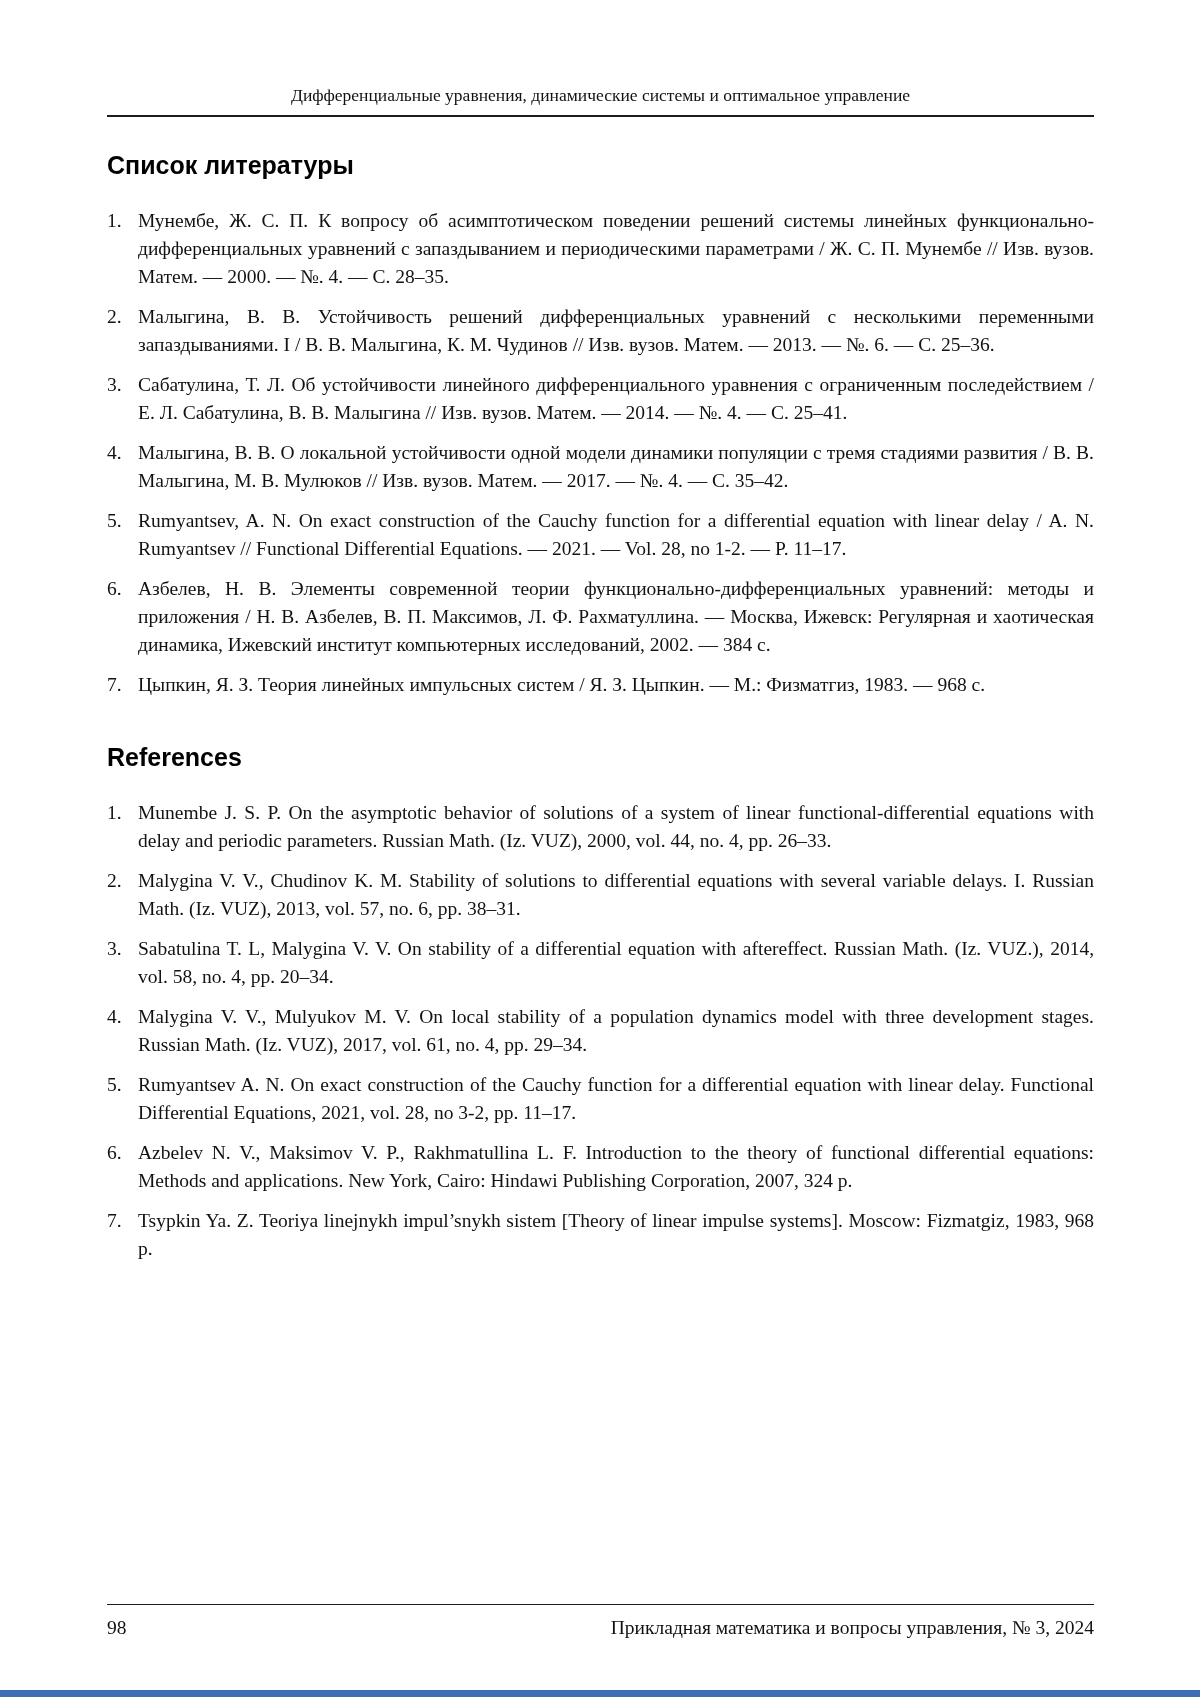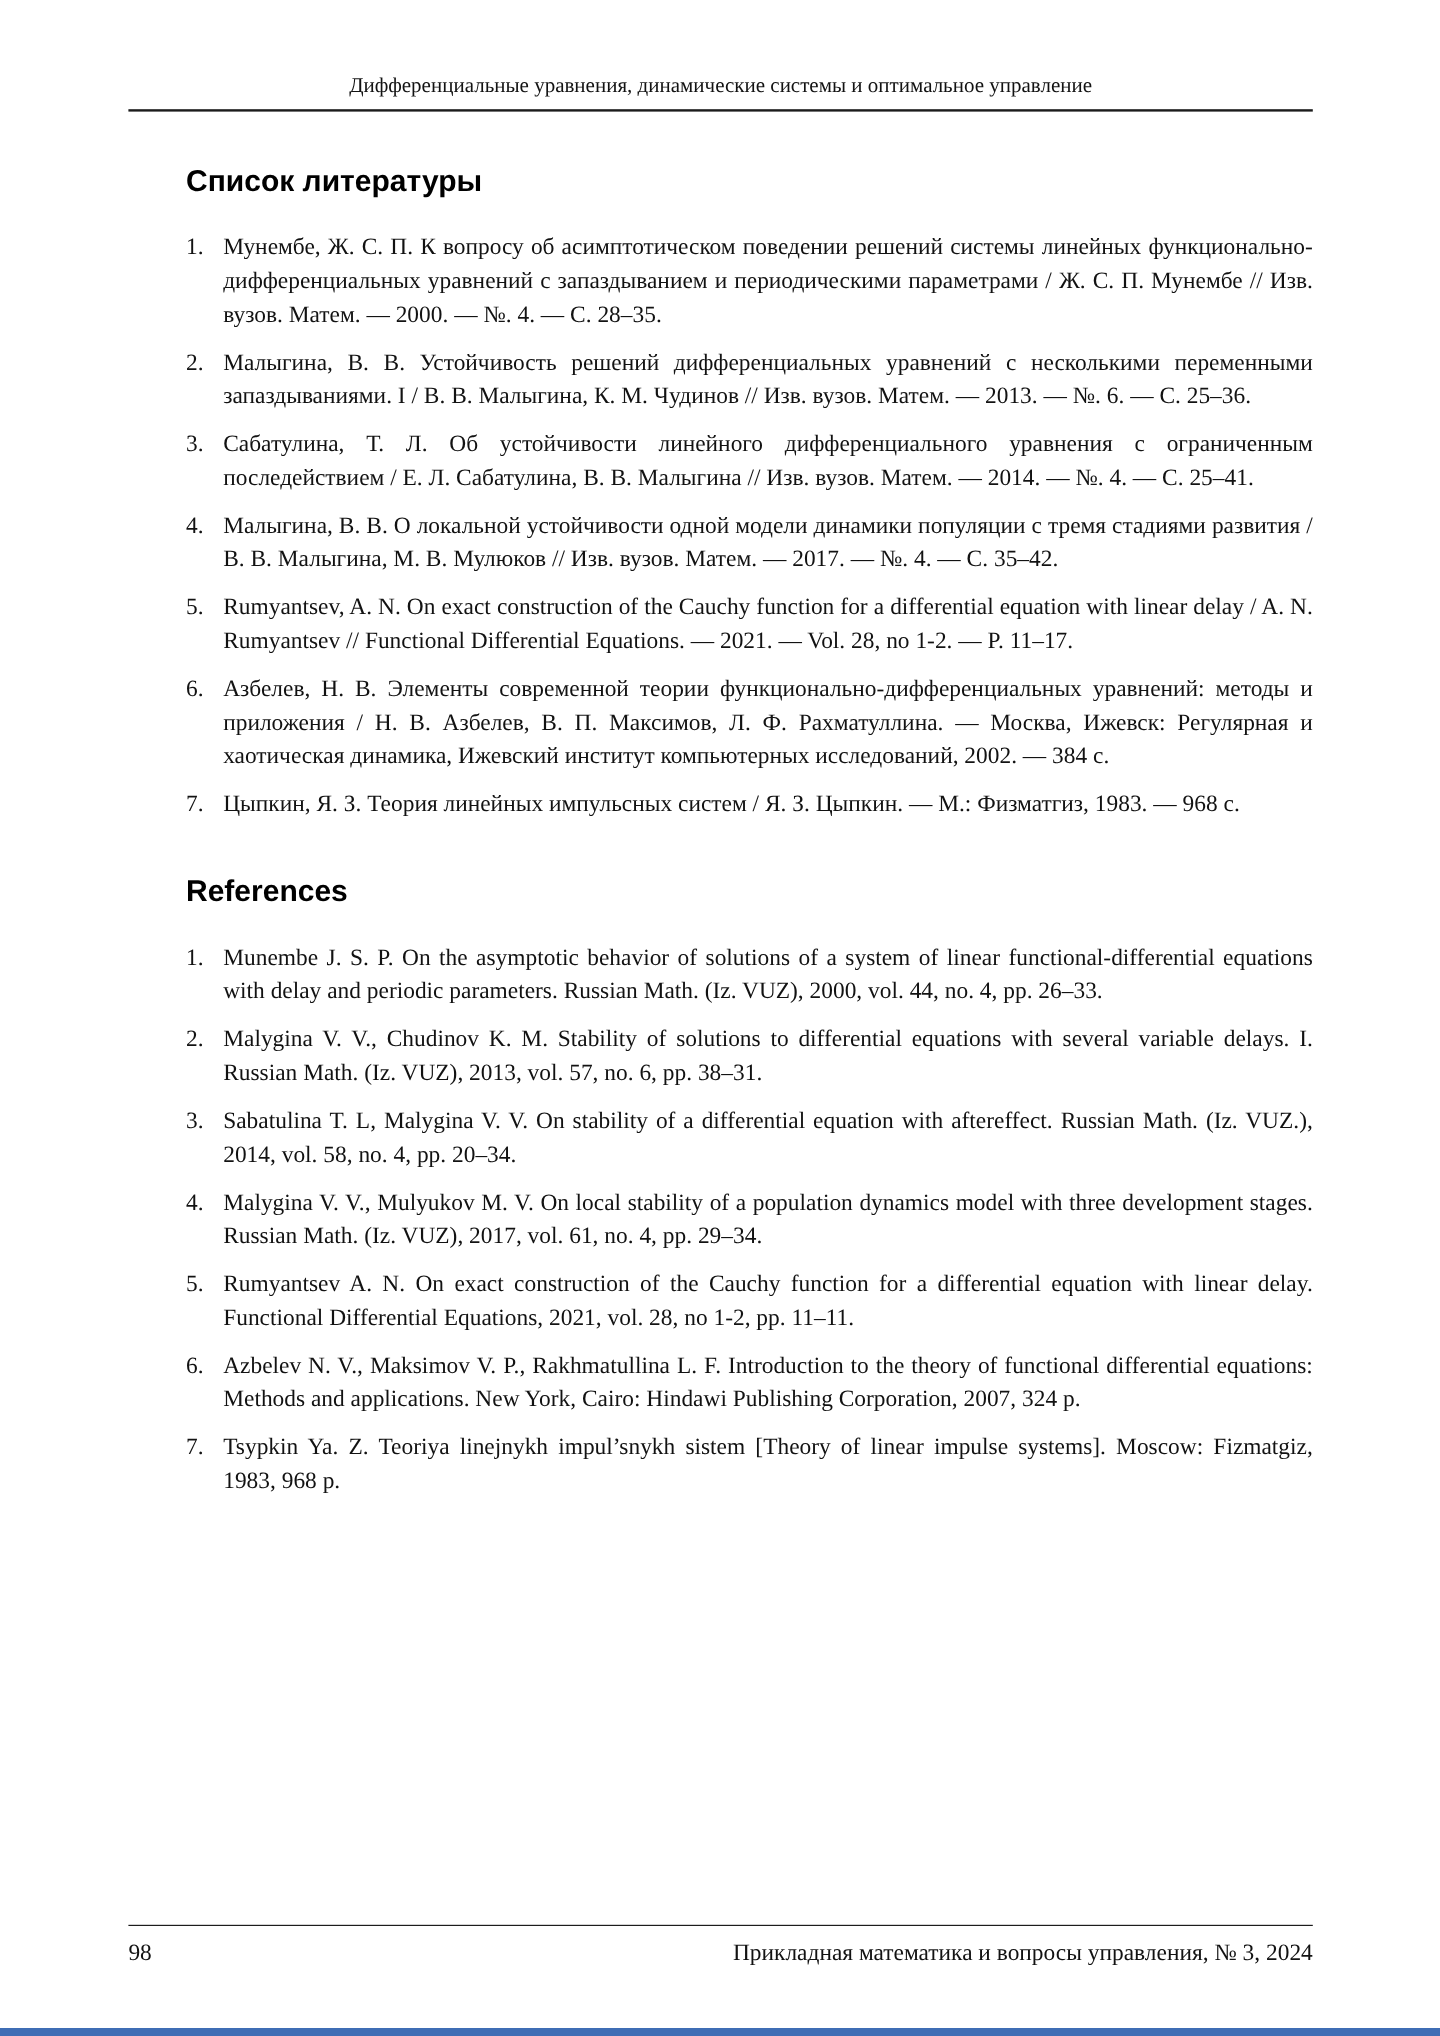"Дифференциальные уравнения, динамические" .header { padding: 60px 106px 0 107px -> 84px 106px 0 107px }
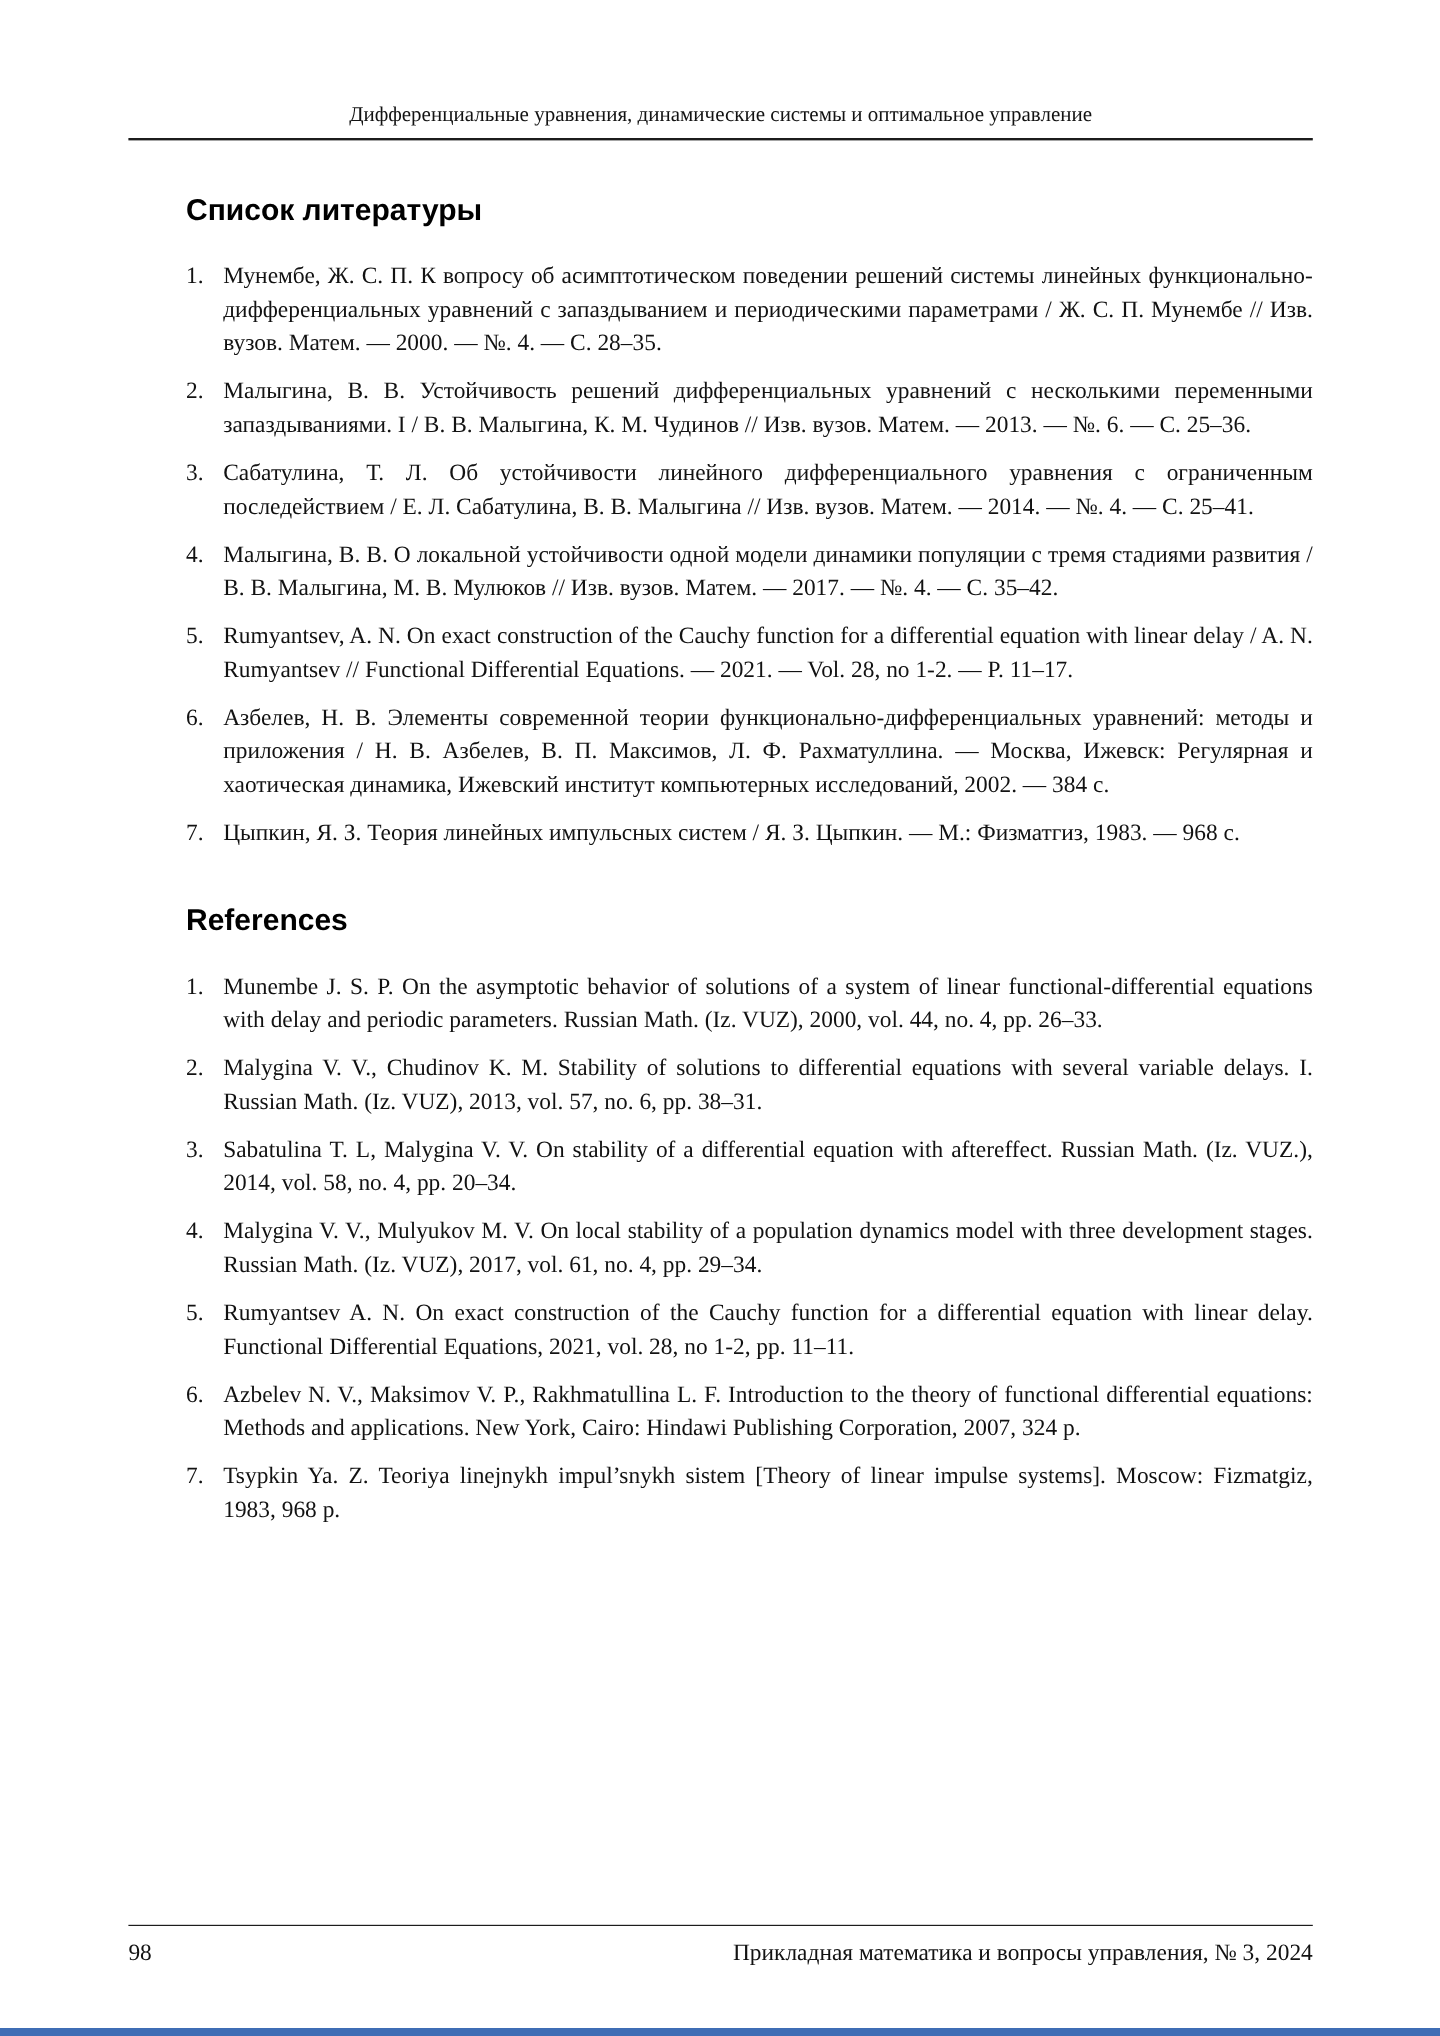"Список литературы" .content { margin-left: 48px -> none; padding: 44px 106px 0 107px -> 34px 106px 0 107px }
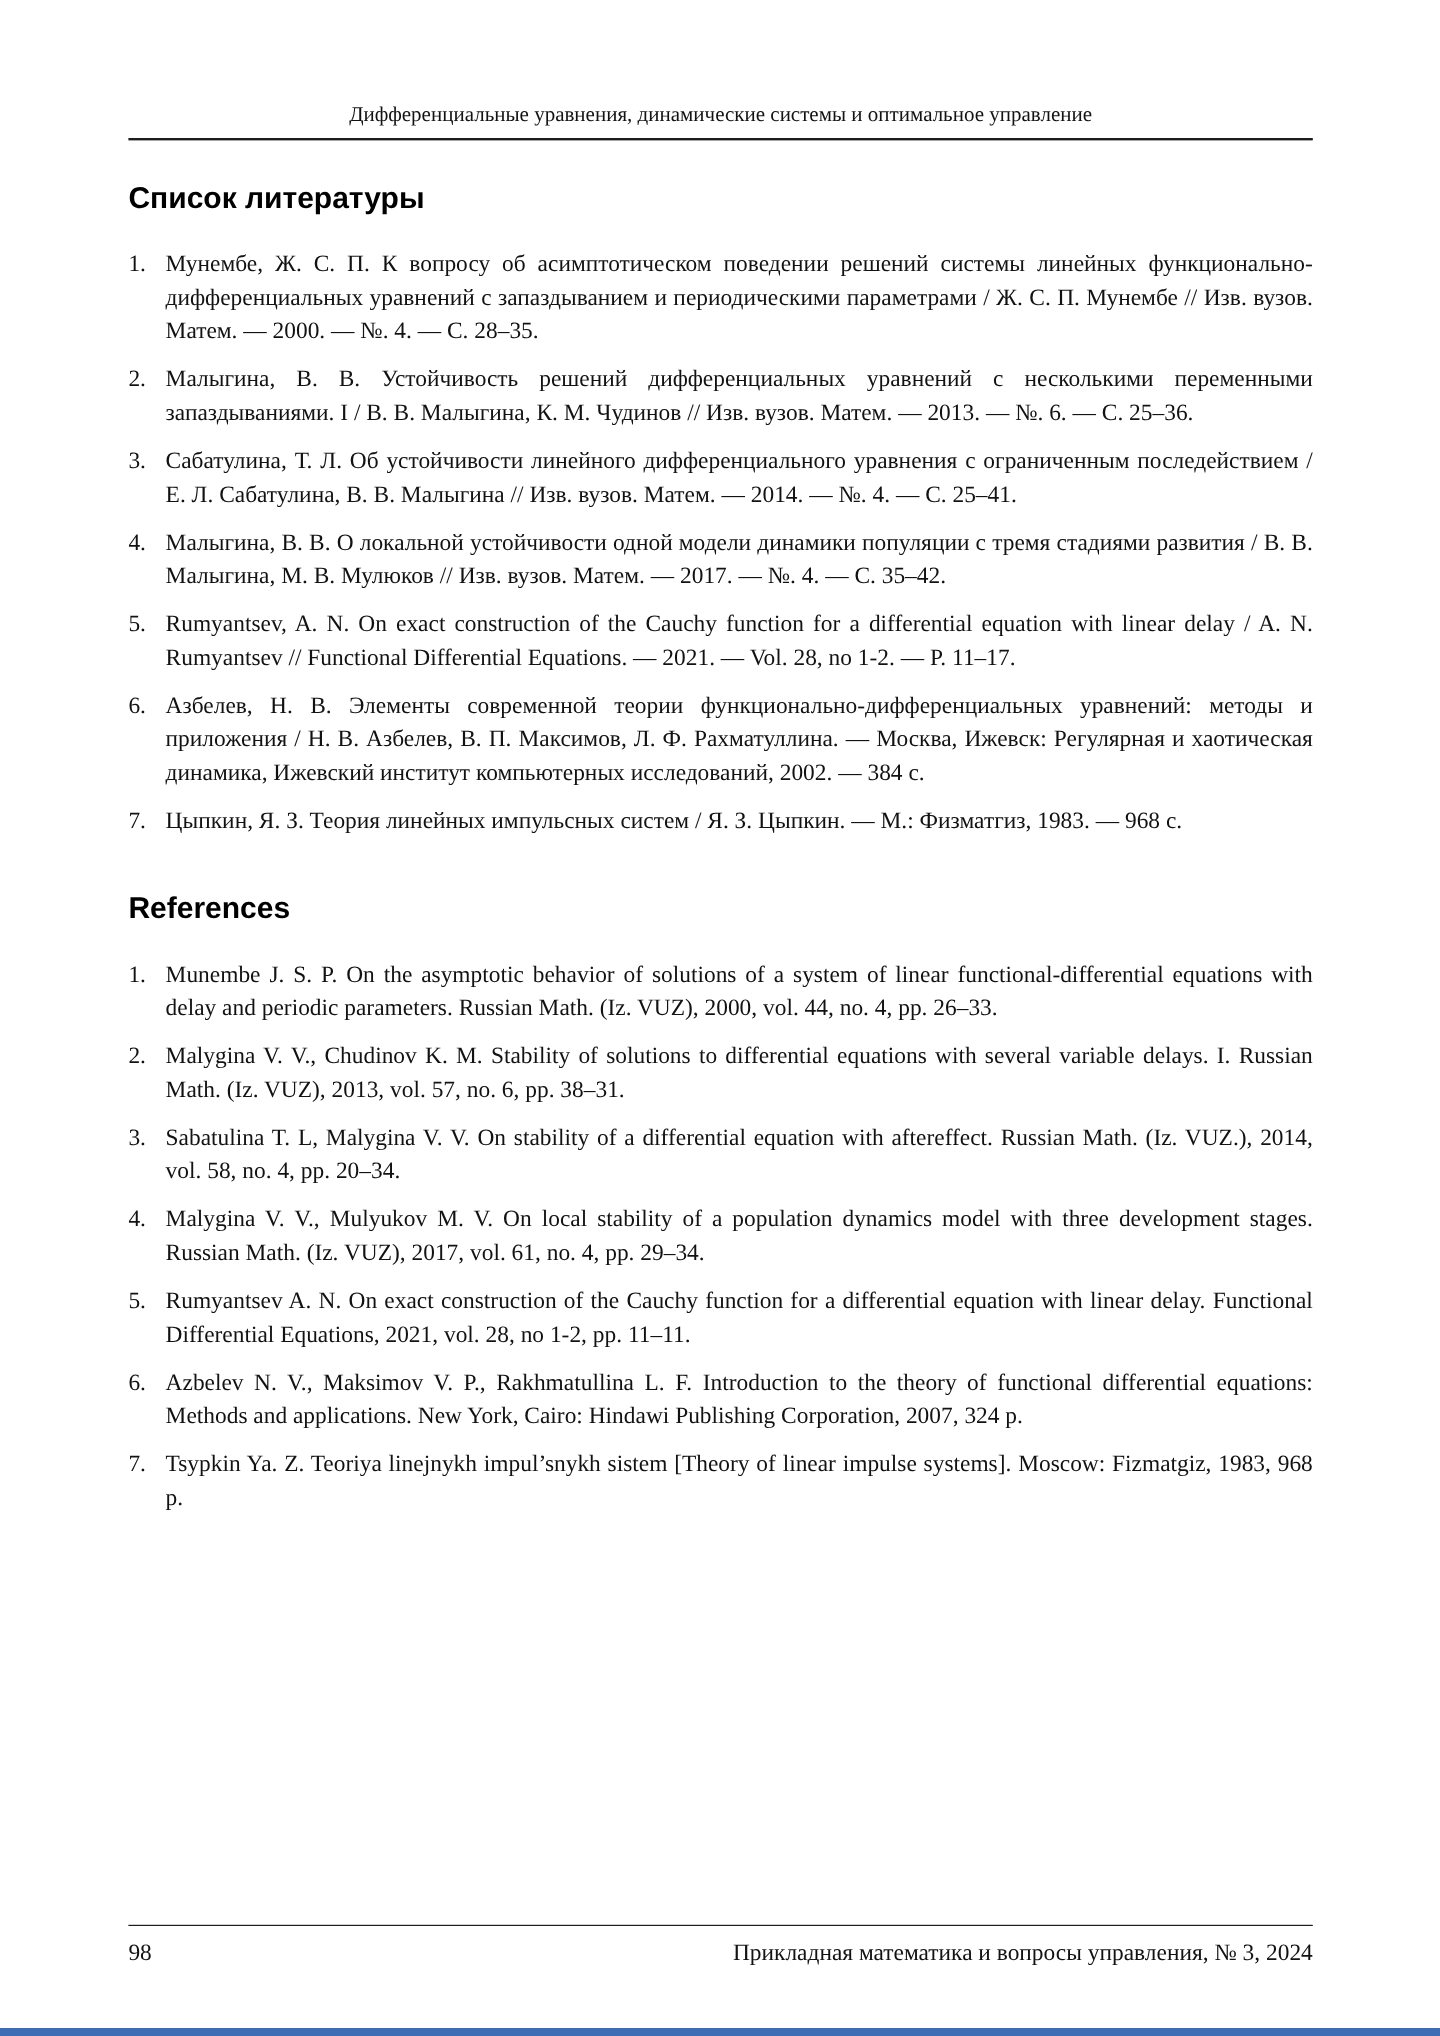", 2021, vol. 28, no" span { text: 1-2, pp. 11–11 -> 3-2, pp. 11–17 }
